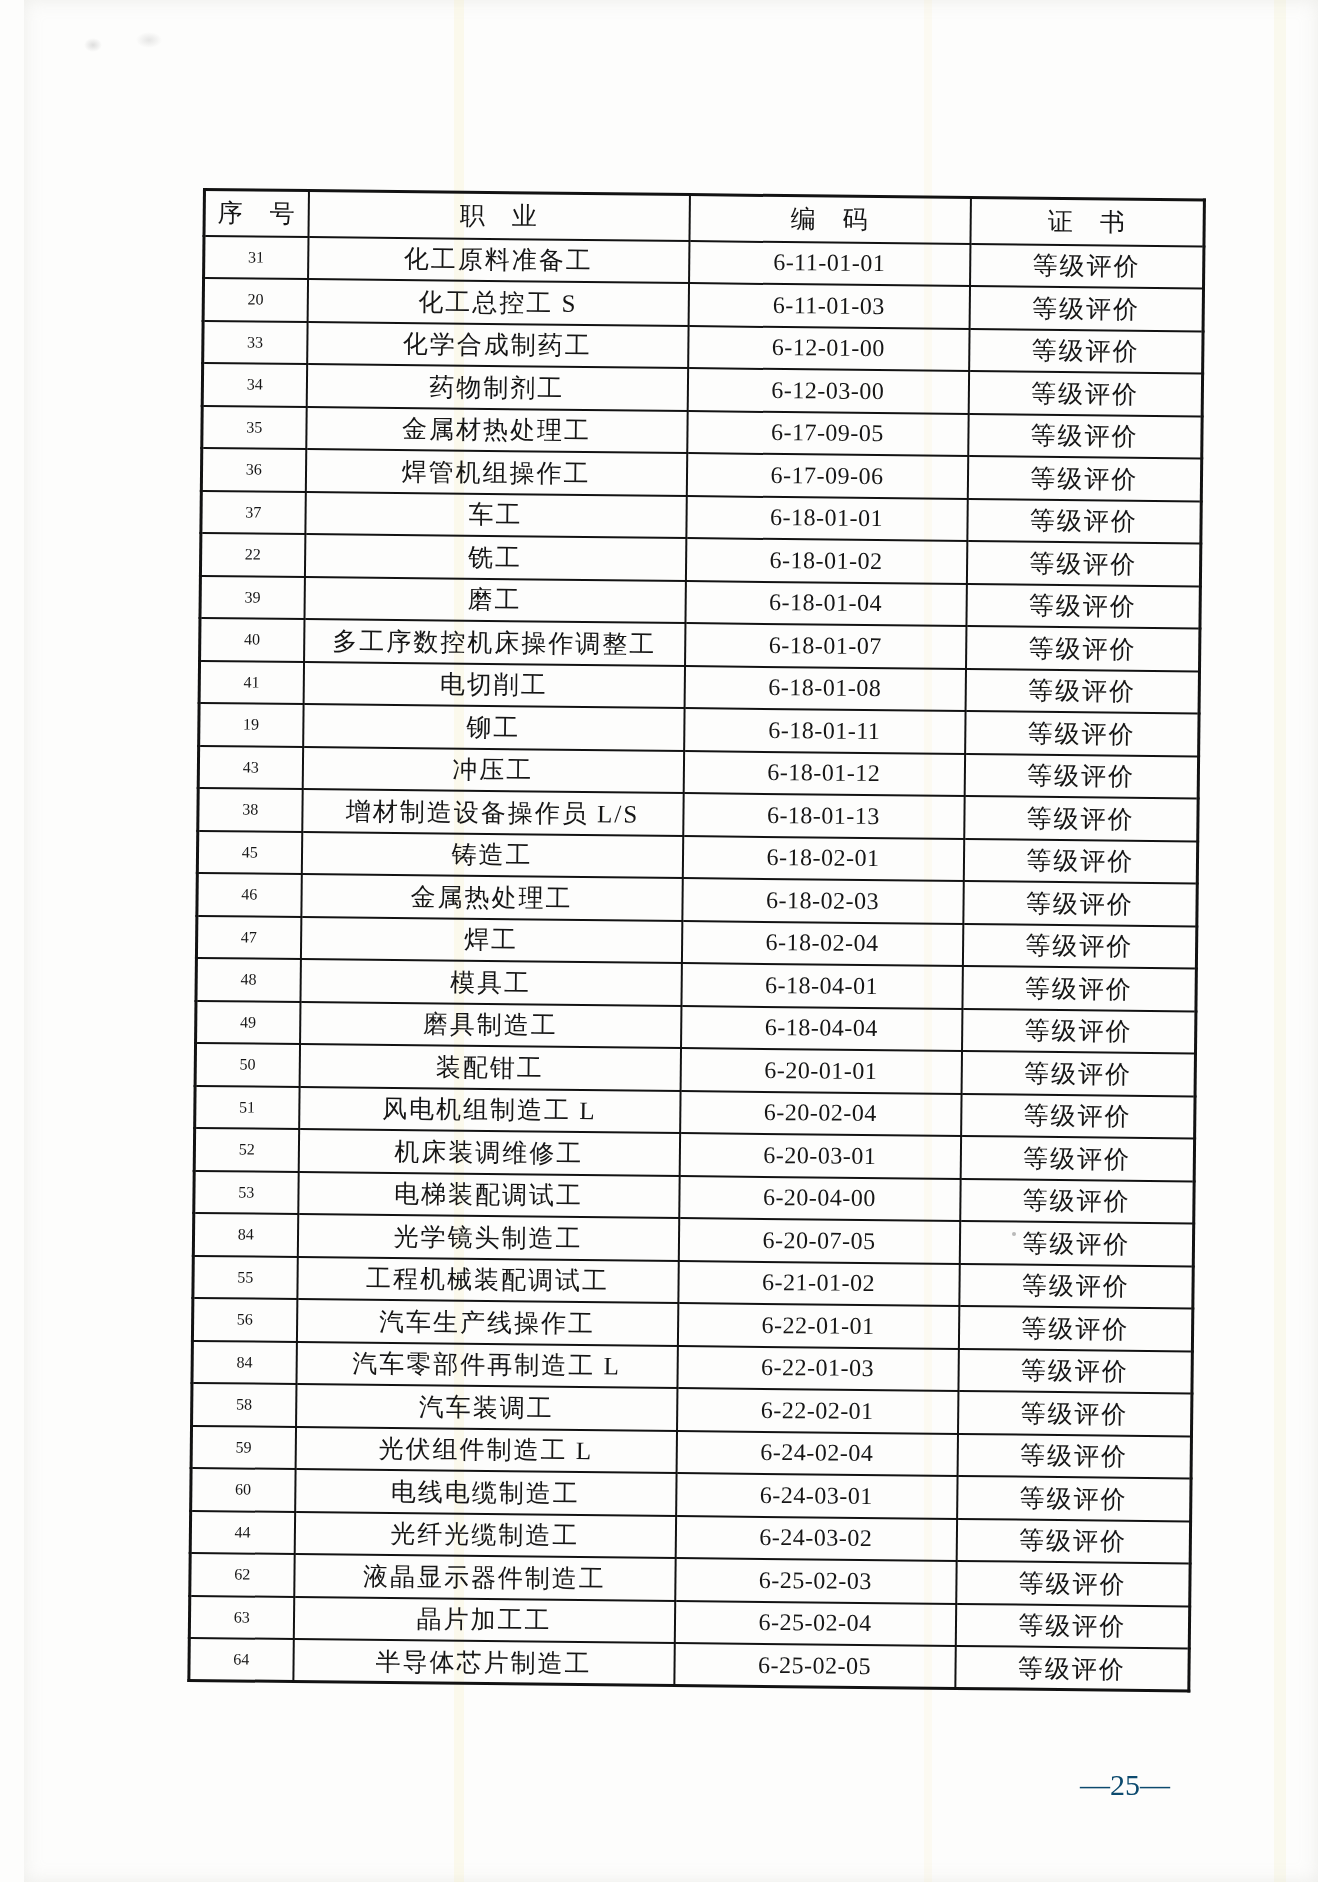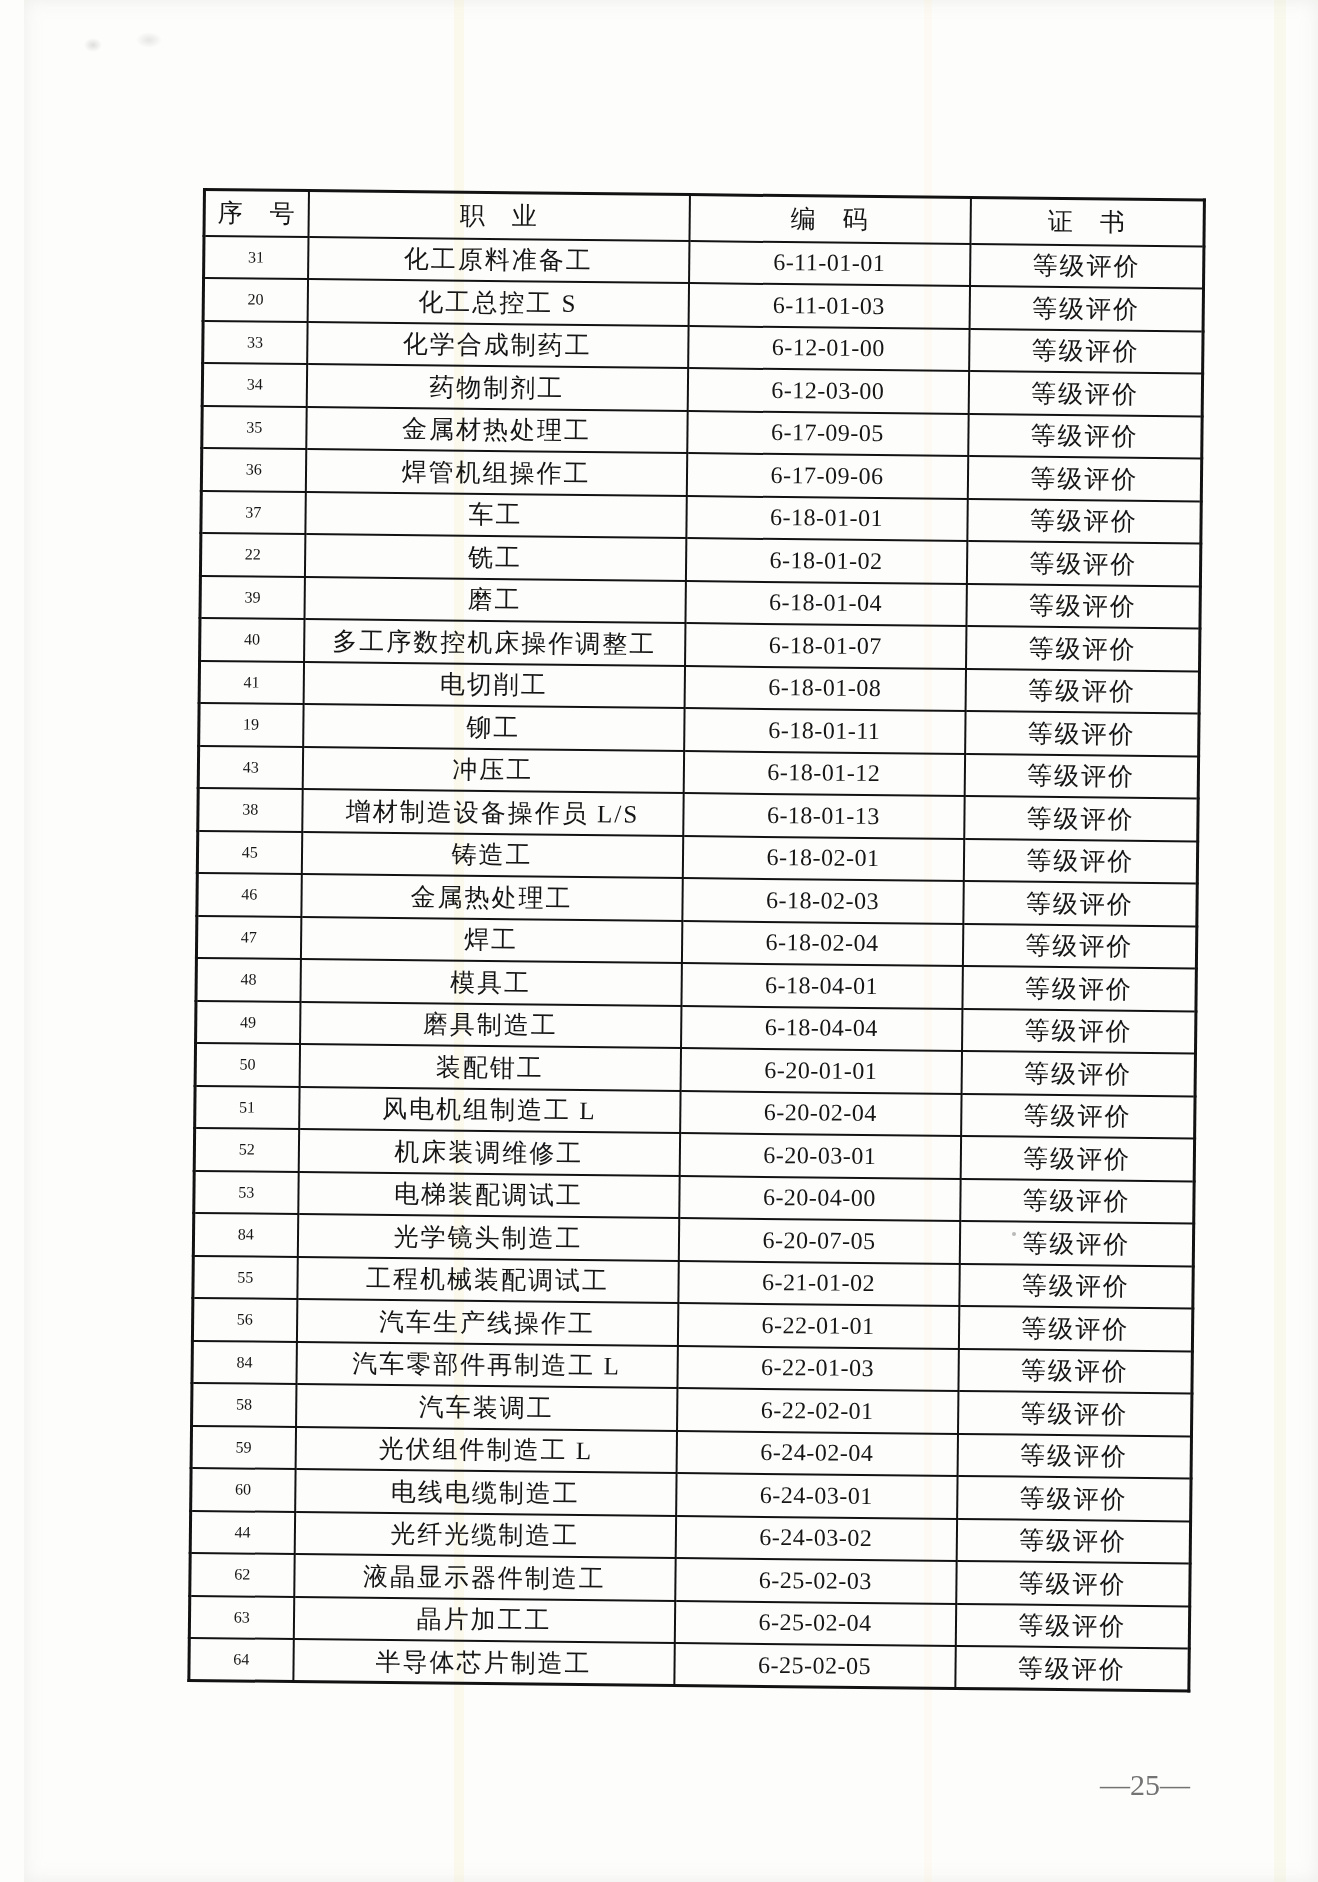"—25—" .pagenum { color: #737373 -> #0c4a6e; text-align: right -> left }
